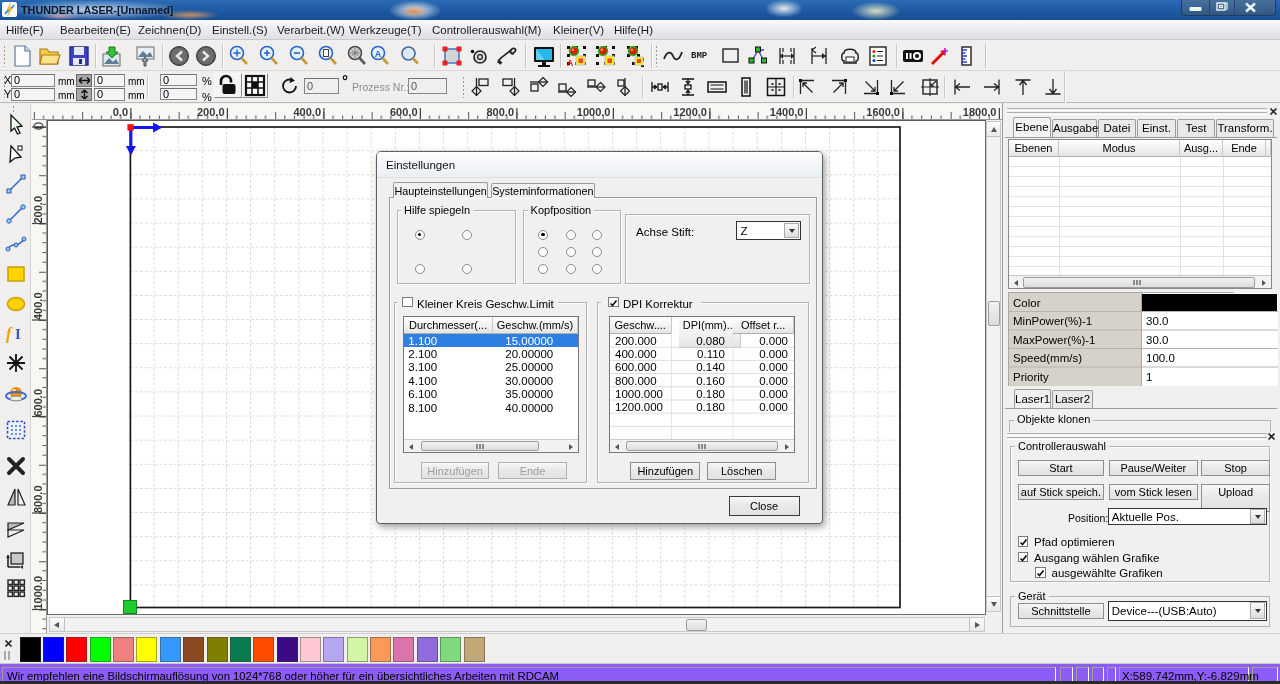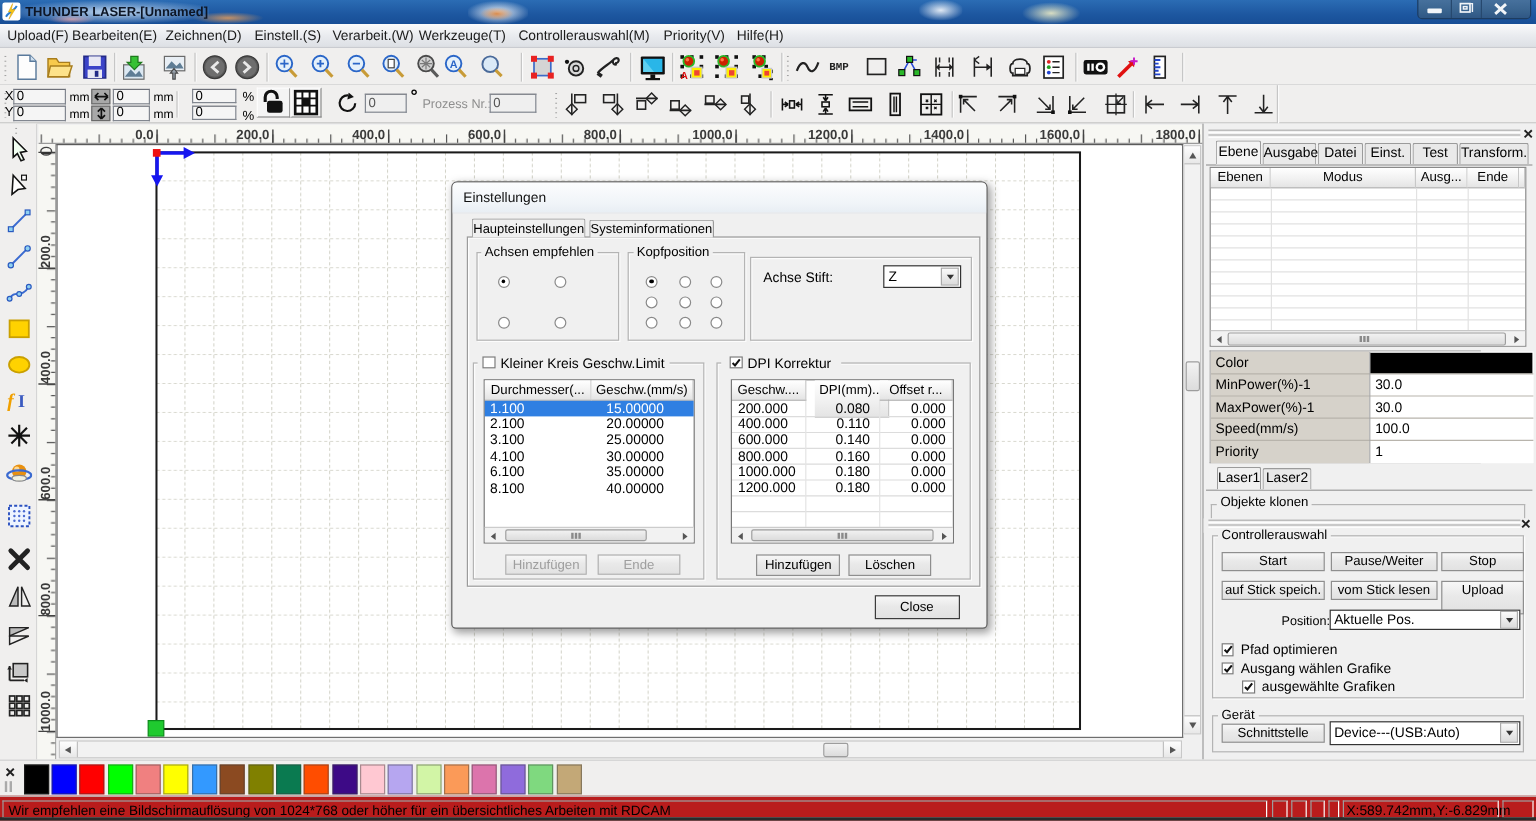"Upload(F)" span.mi { text: Upload -> Hilfe }
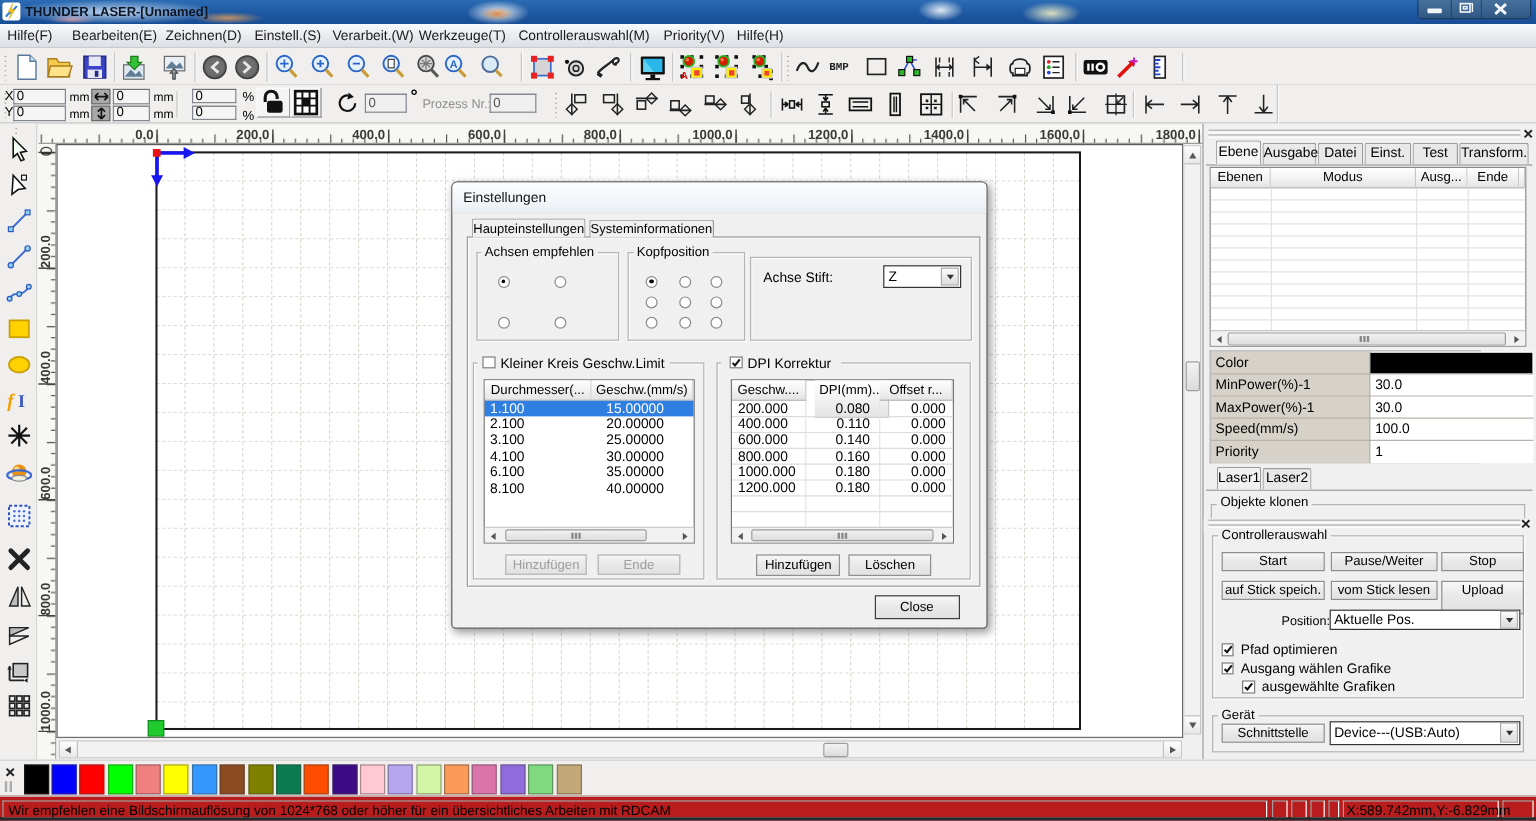"Priority(V)" span.mi { text: Priority -> Kleiner }
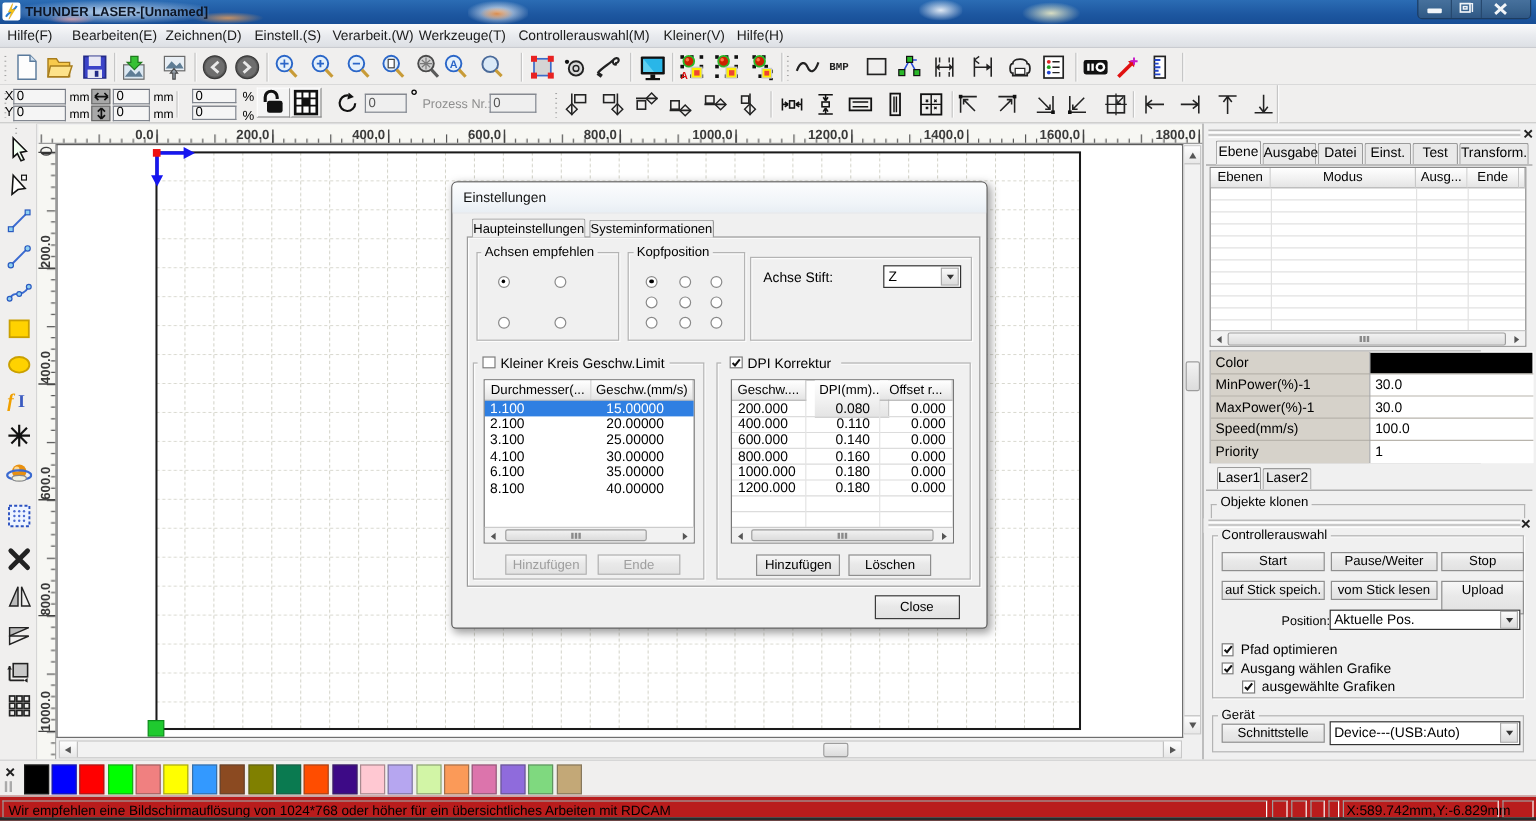"Achsen empfehlen" div.gl { text: Achsen empfehlen -> Hilfe spiegeln }
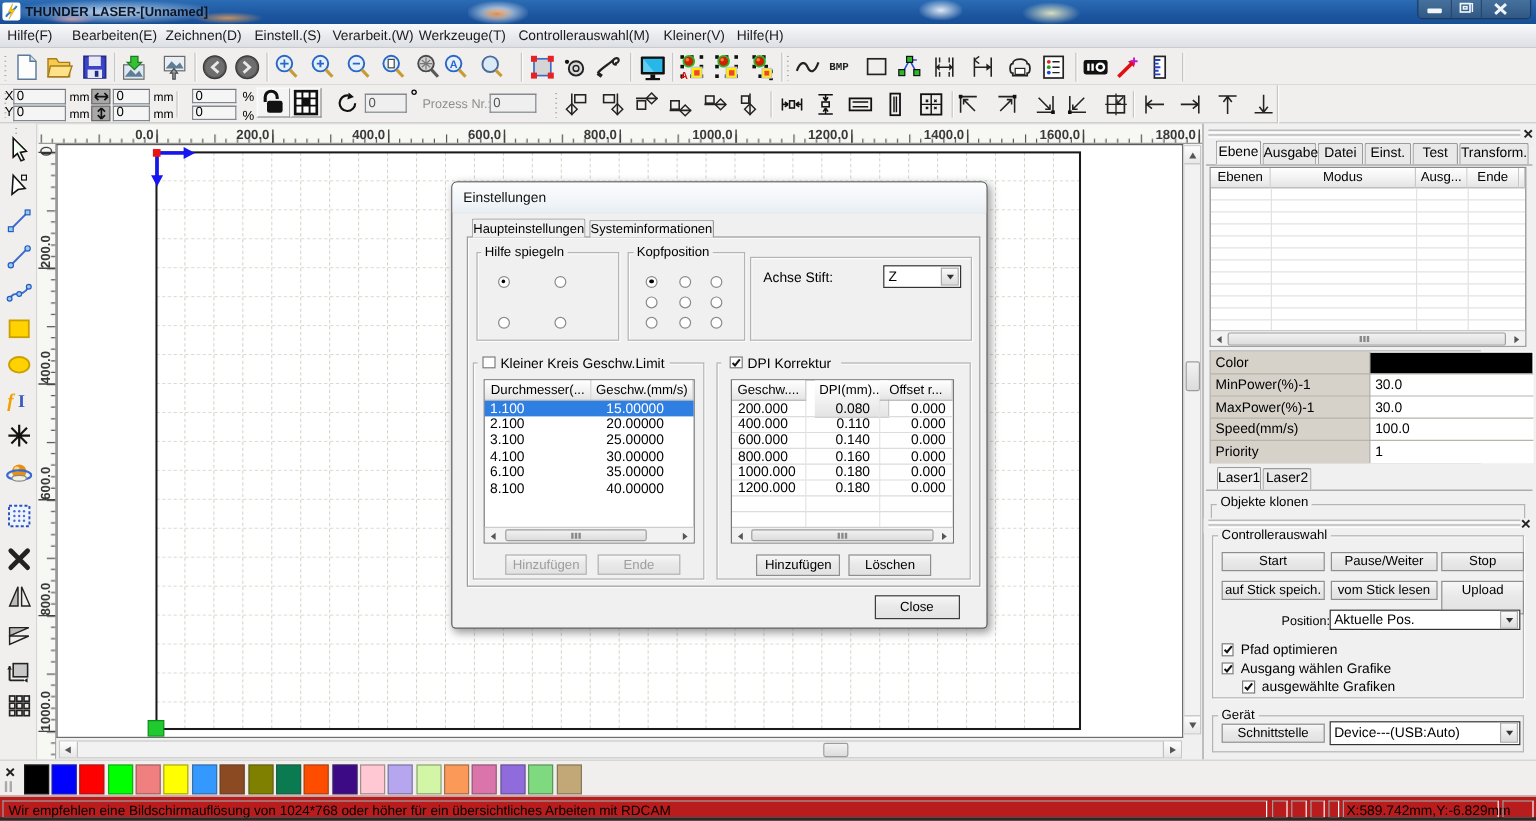"Wir empfehlen eine Bildschirmauflösung" div.a { background: #b91c1c -> #8b5cf6 }
